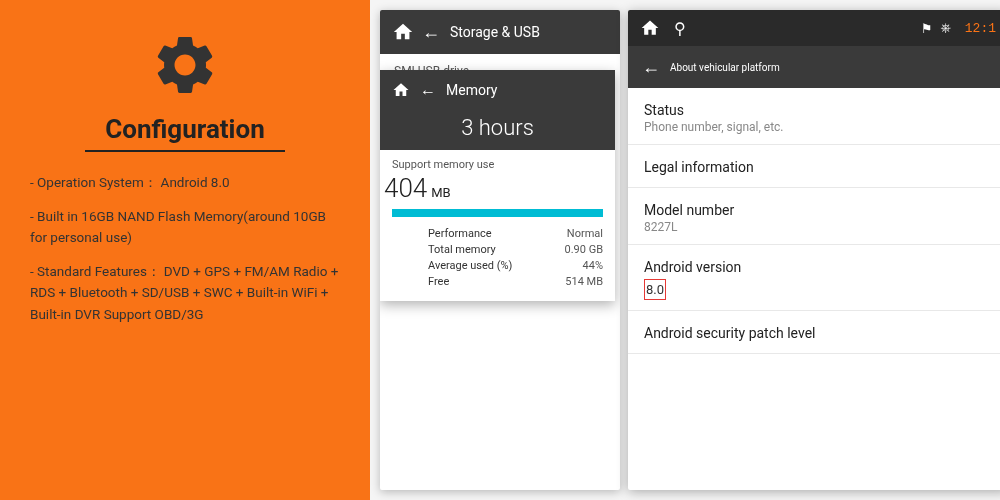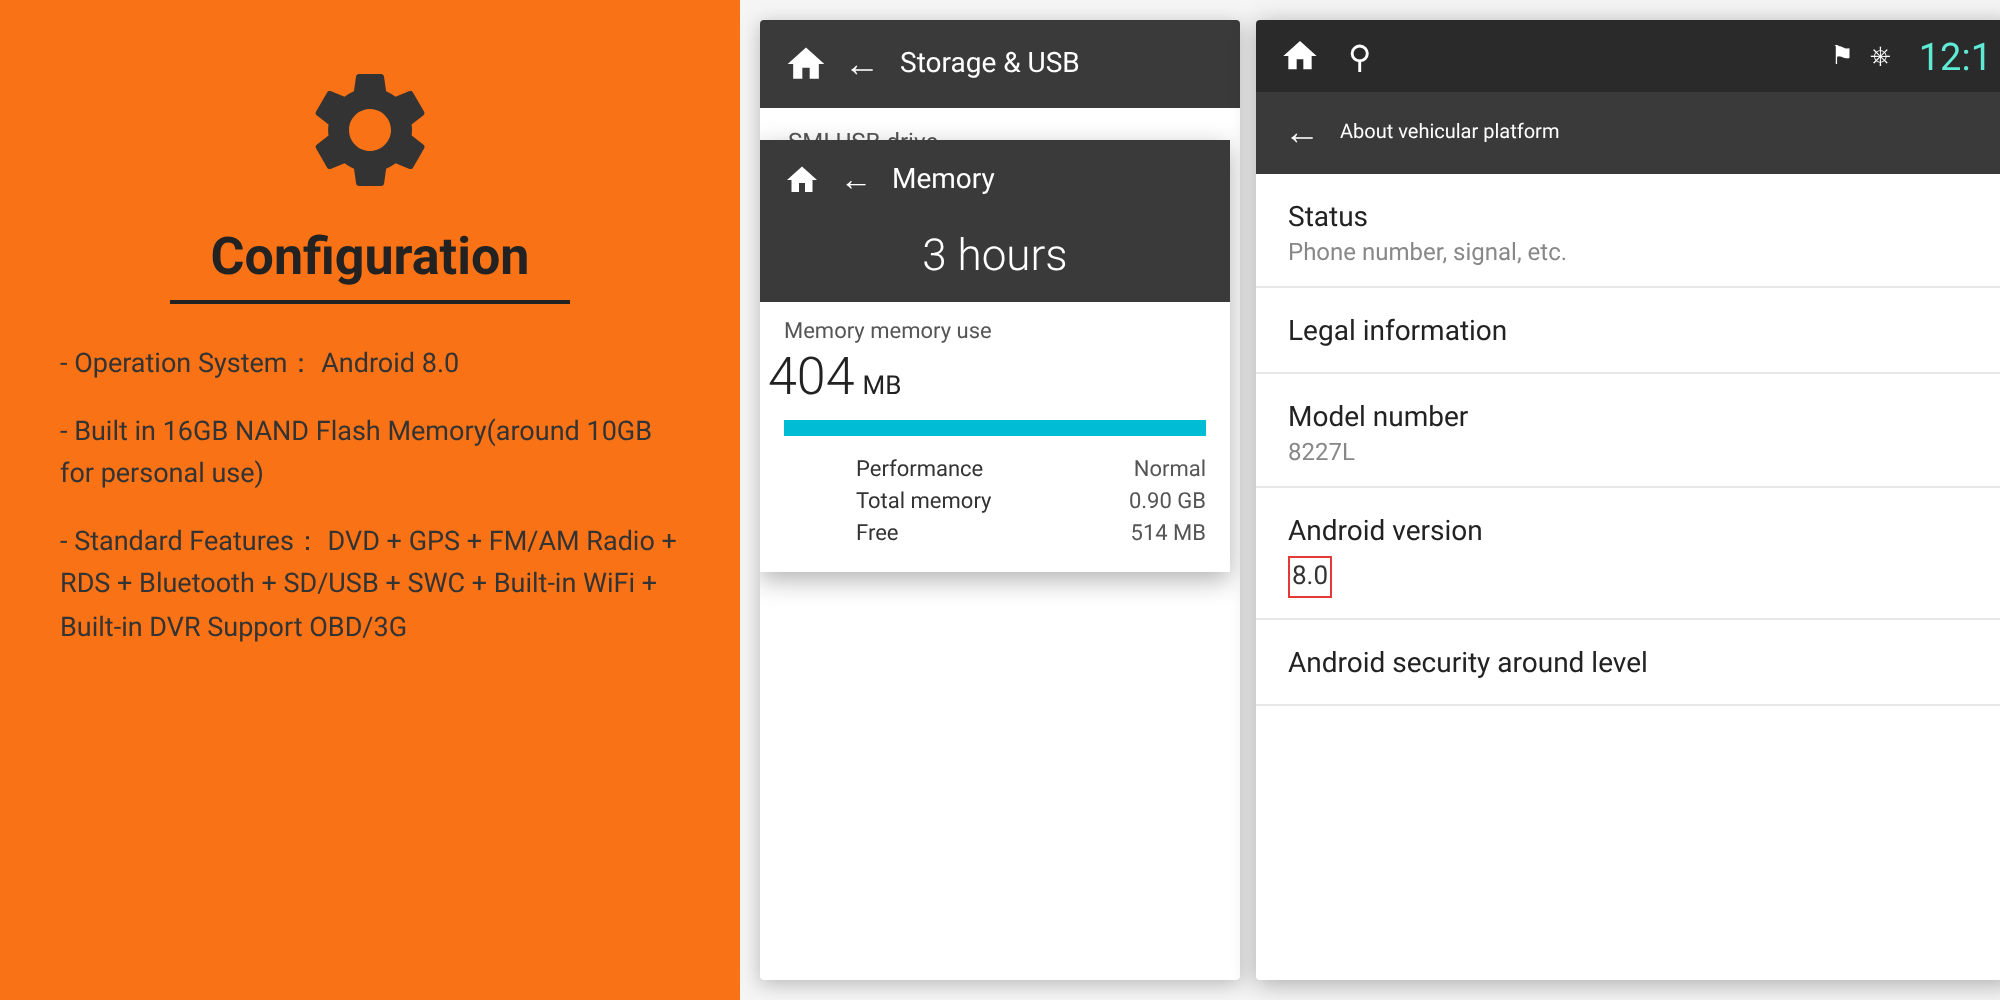"12:1" .topbar-time { color: #5eead4 -> #f97316; font-family: none -> Liberation Mono, monospace; font-size: 19px -> 13px }
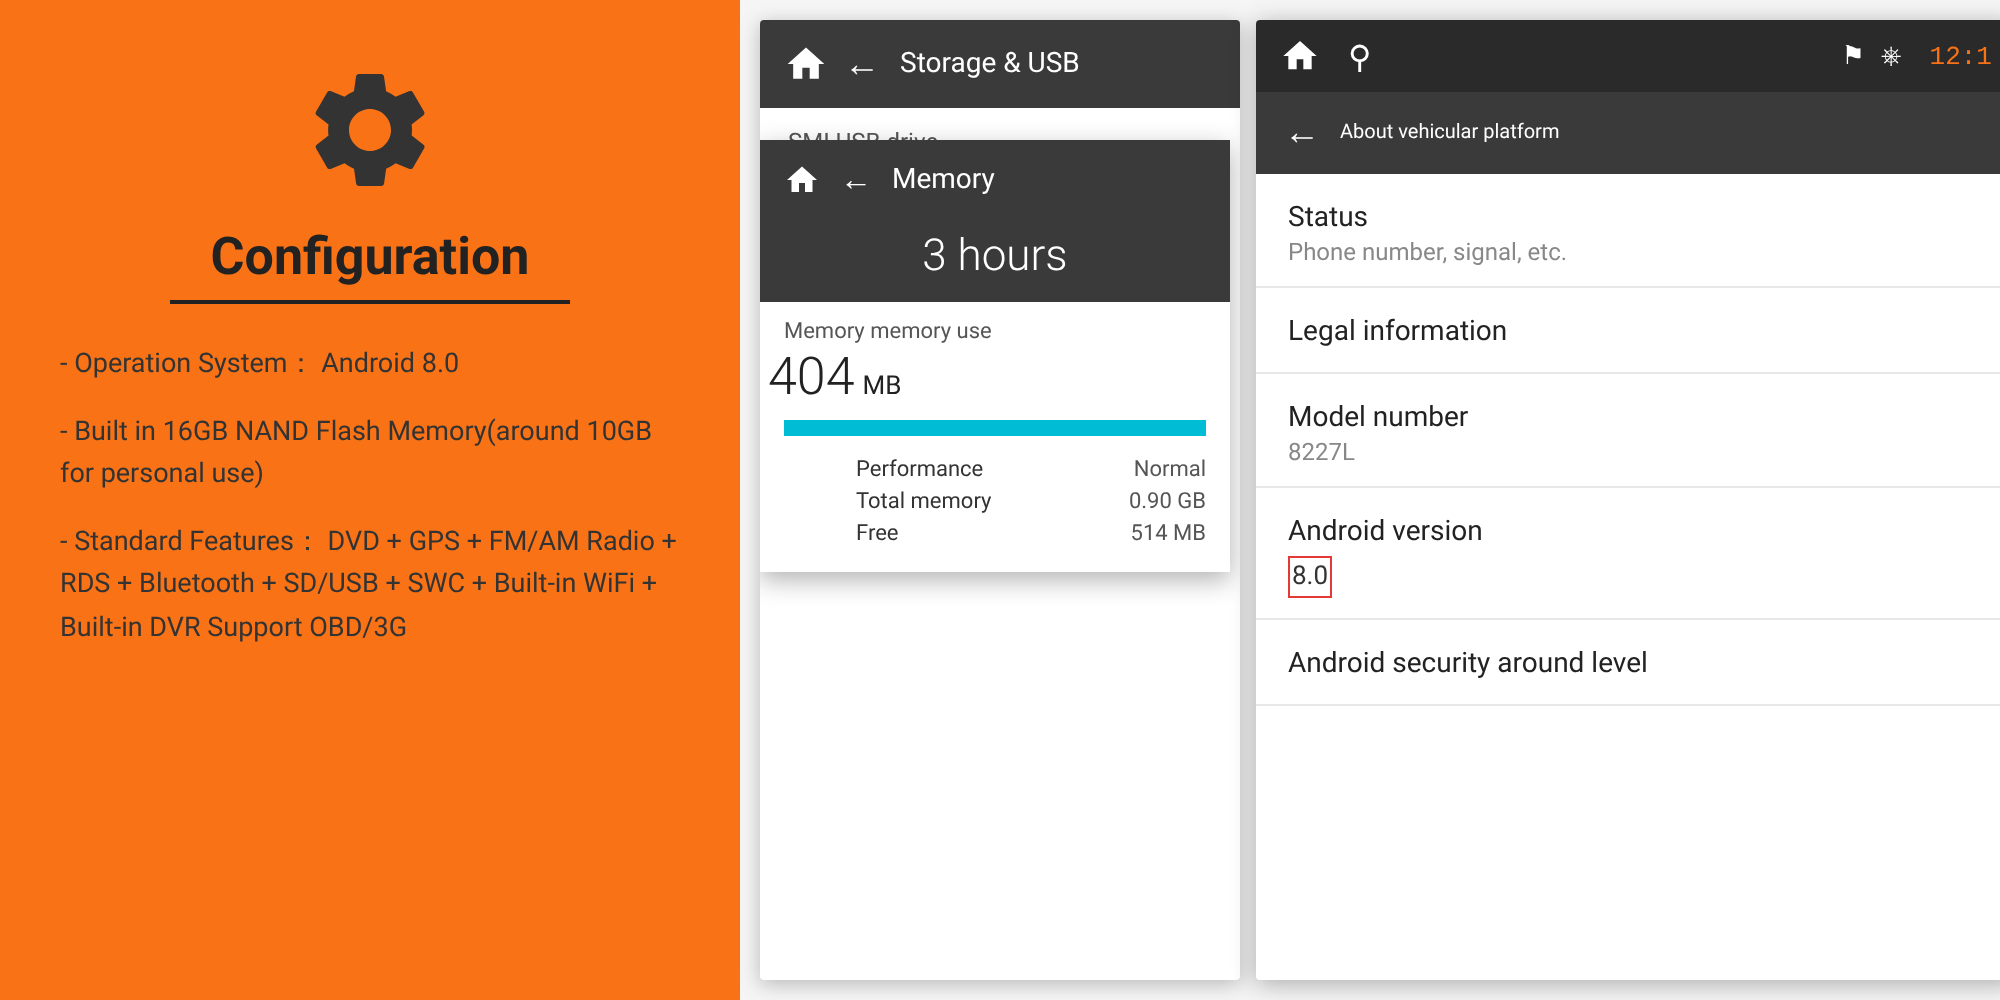"Memory memory use" div.memory-avg-label { text: Memory -> Support }
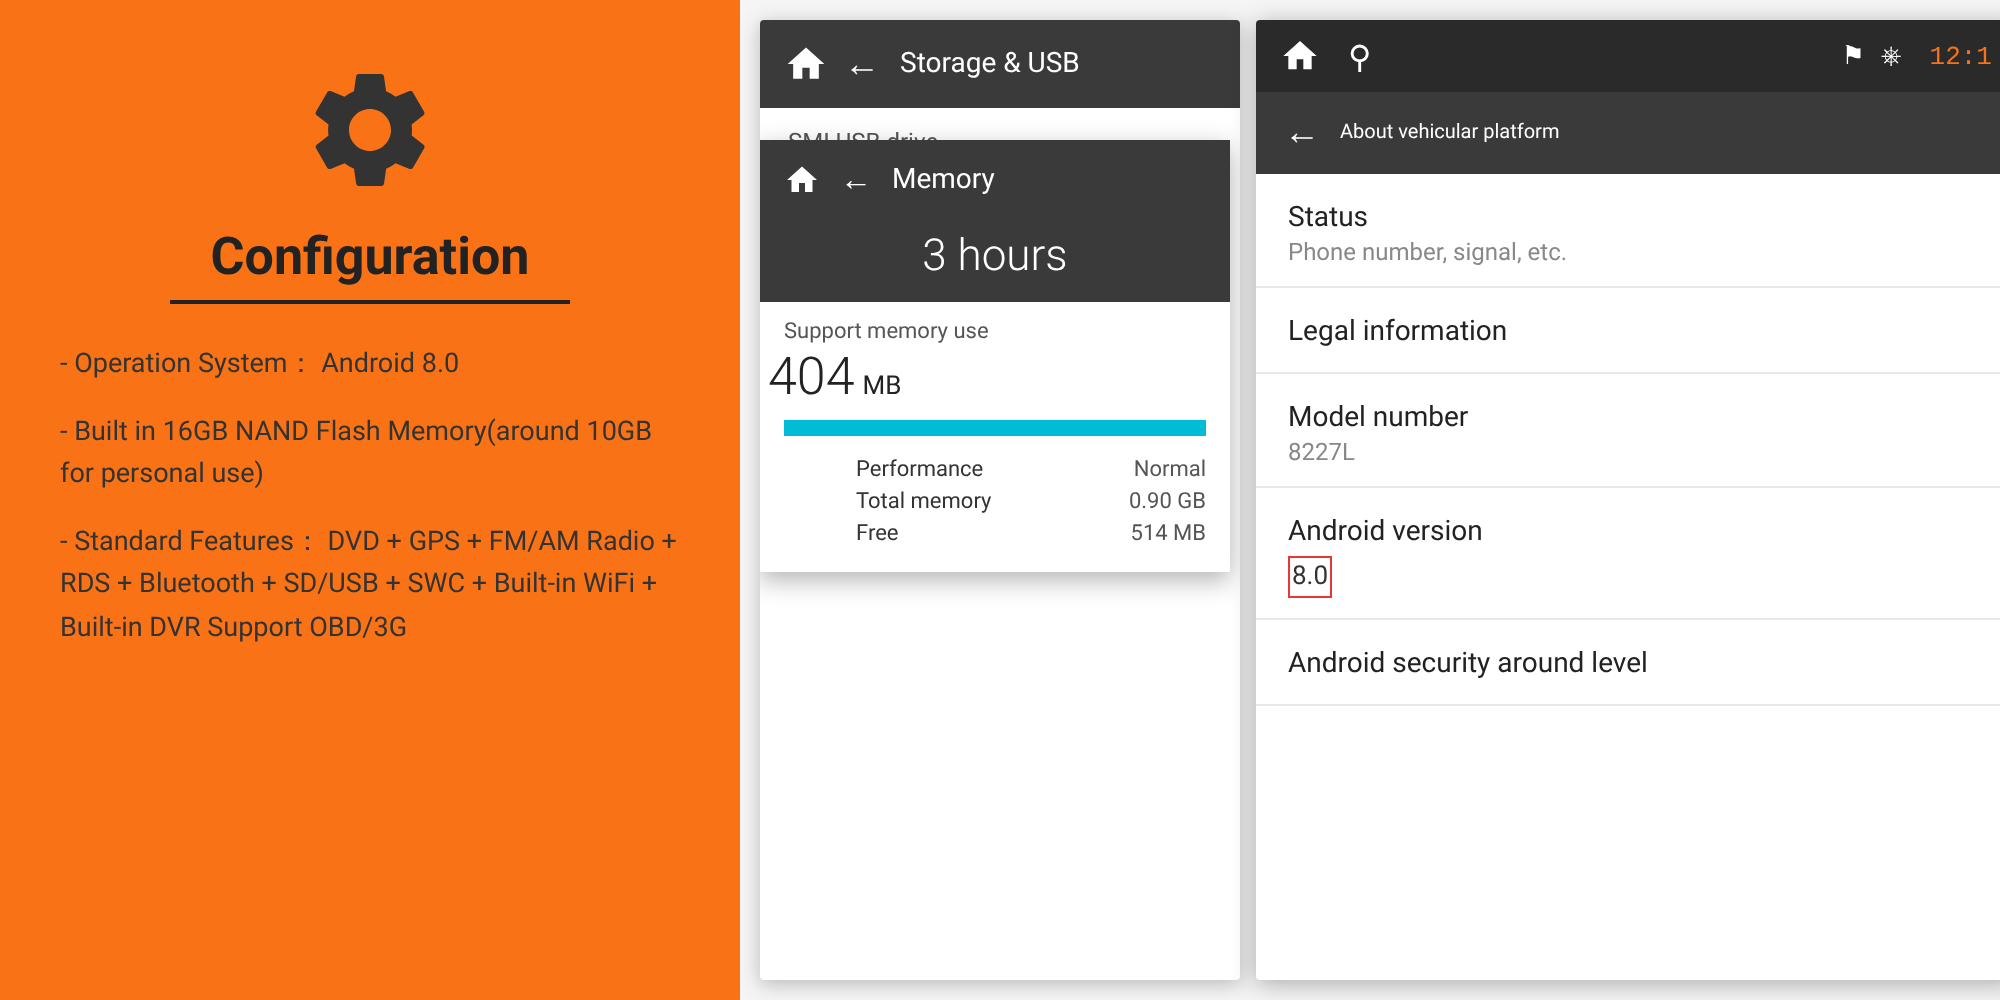"Average used (%)" div.memory-stat-row { html: none -> <div> <span>Average used (%)</span> <span>44%</span> </div> }
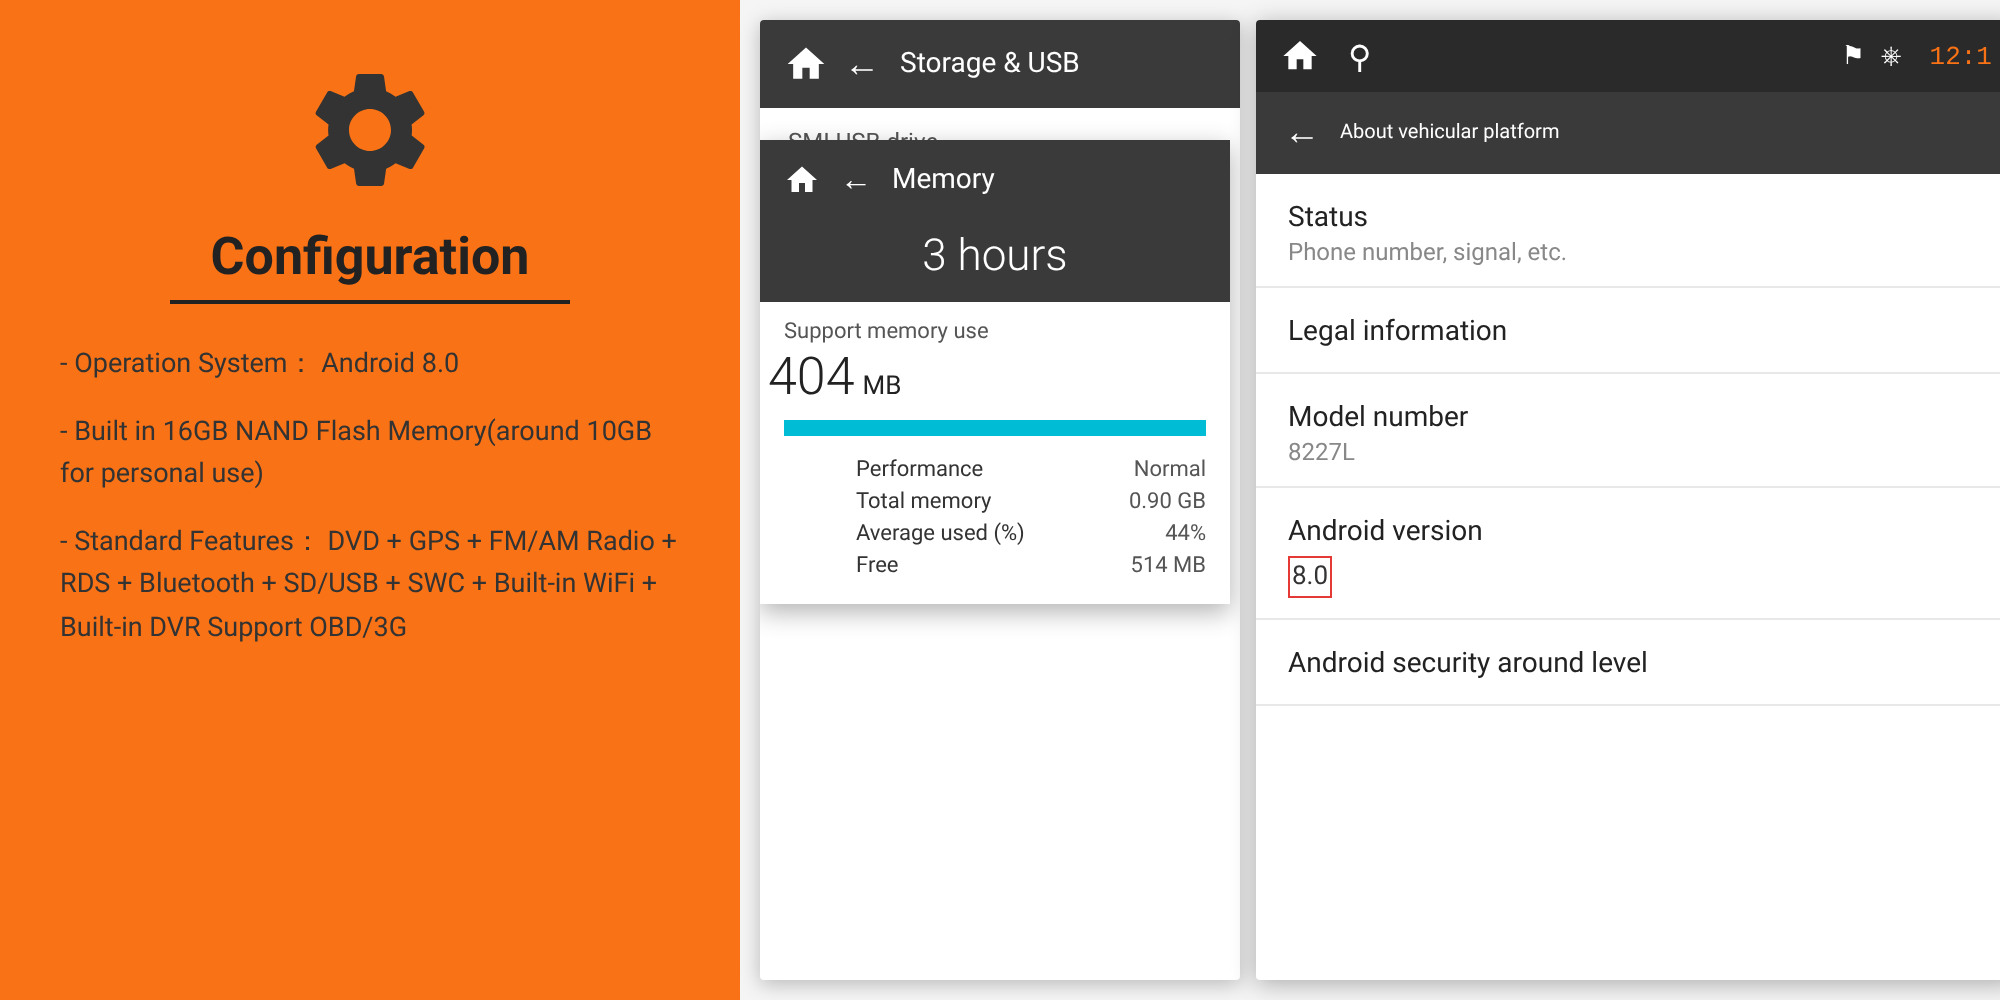"Android security around level" div.right-row-title { text: around -> patch }
